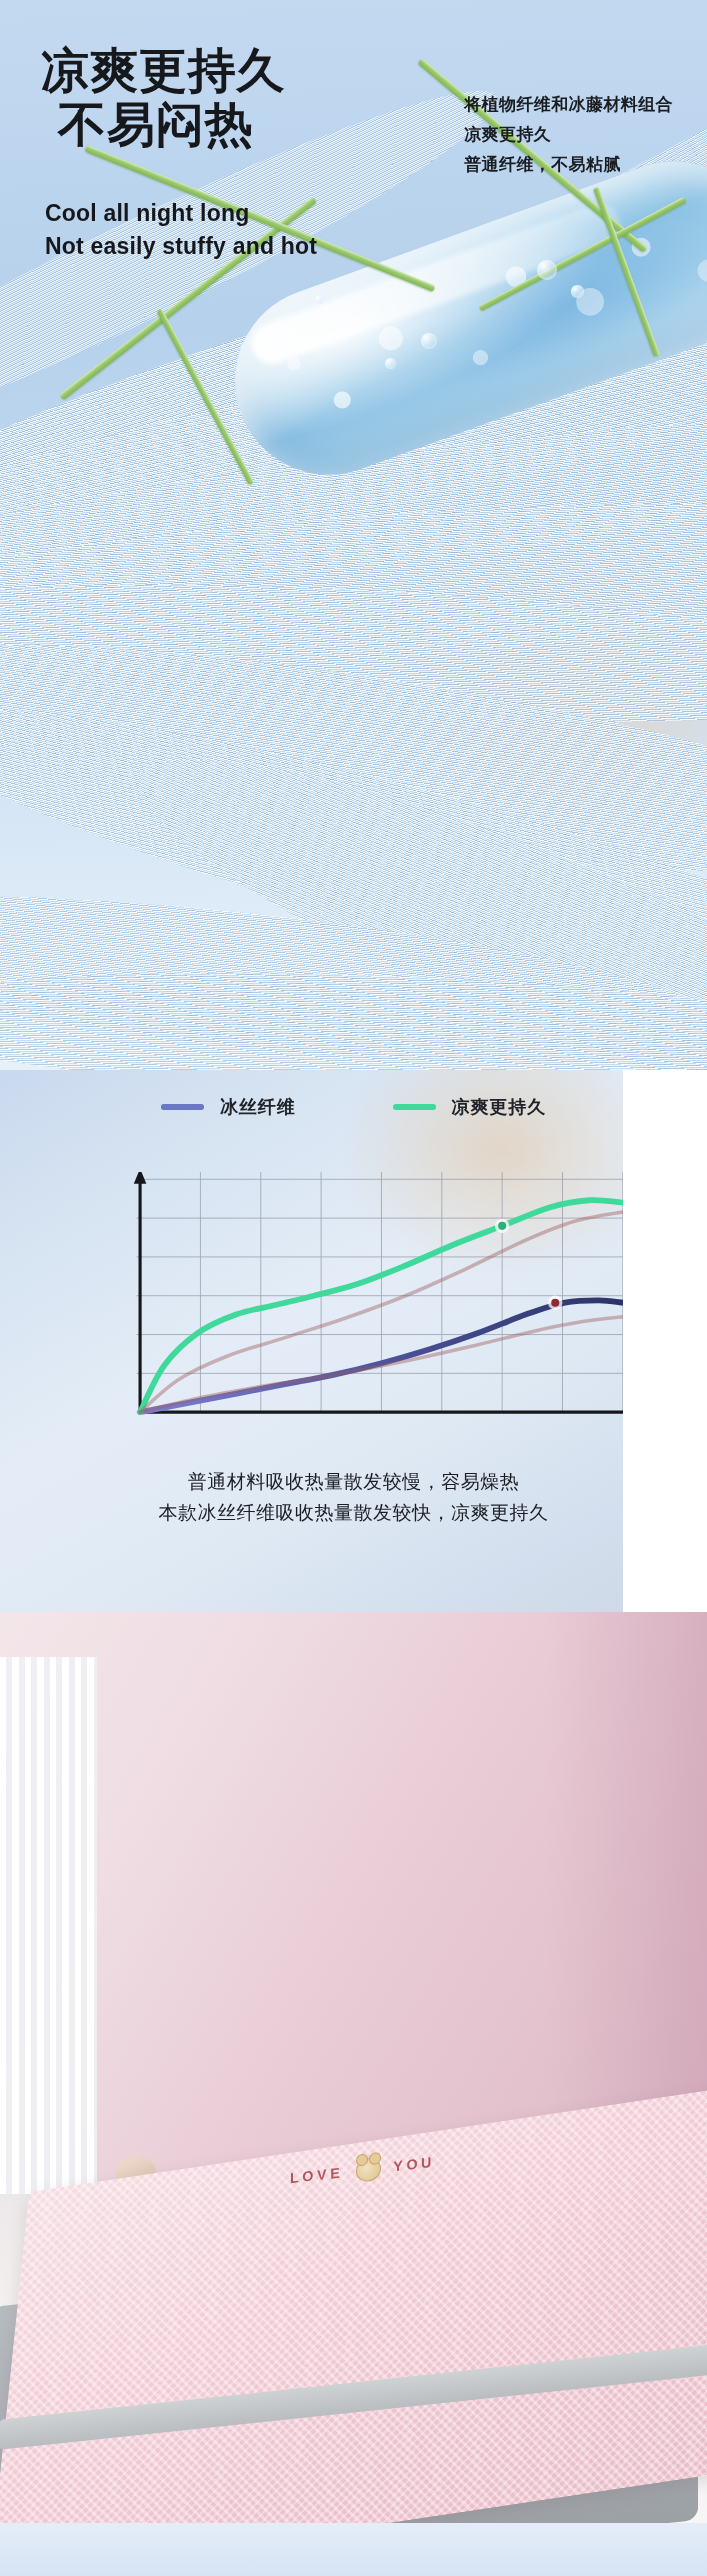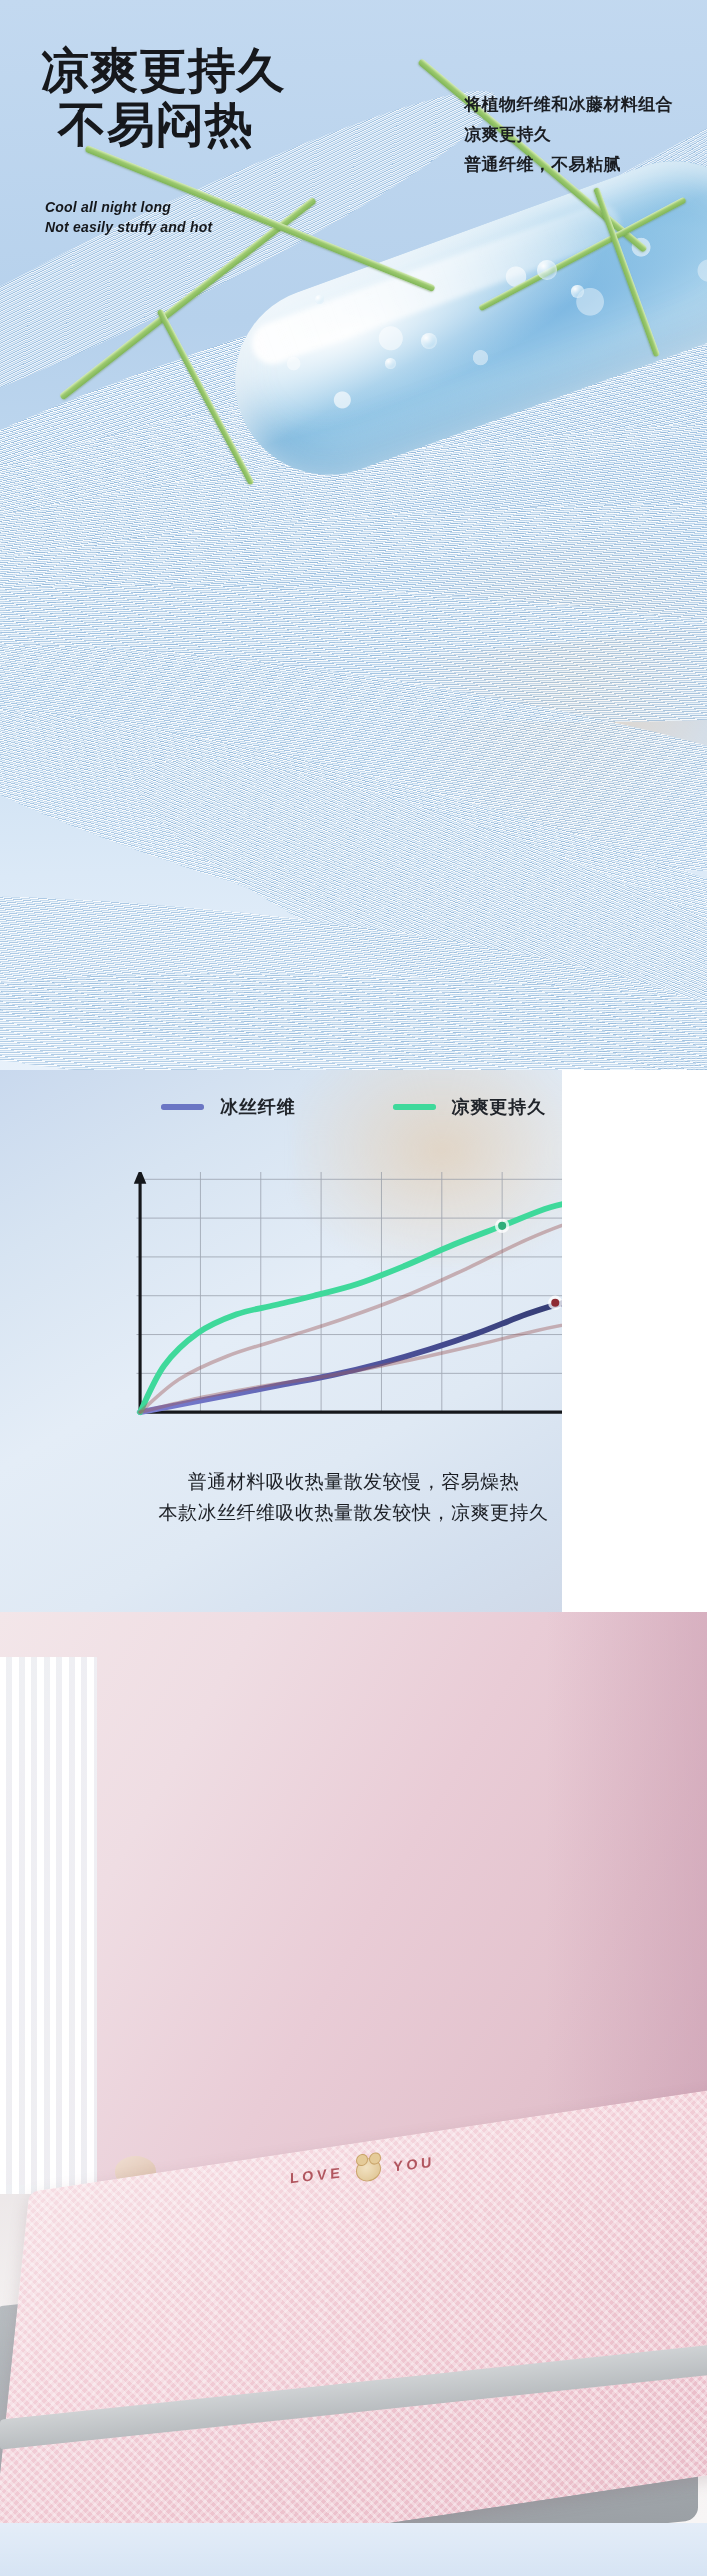"Cool all night long" .sub-en { font-size: 14px -> 23px; font-style: italic -> none }
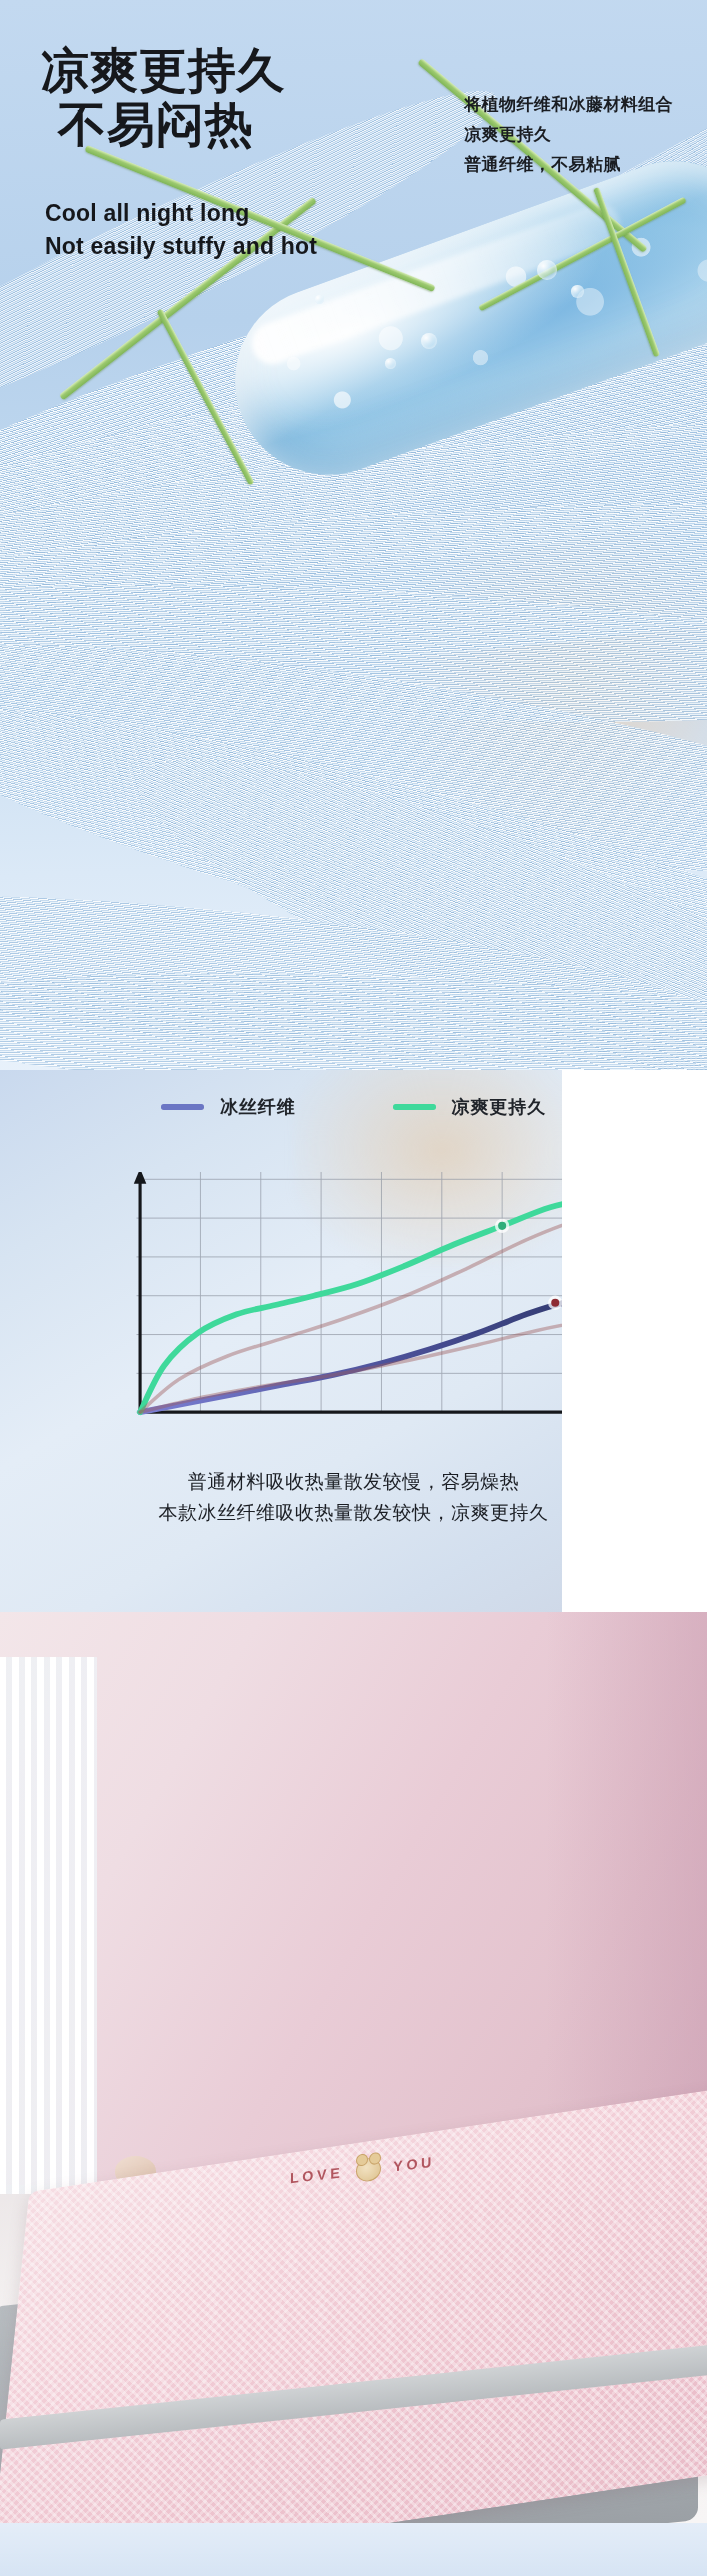"冰丝纤维" .chart-sec { width: 562px -> 623px }
